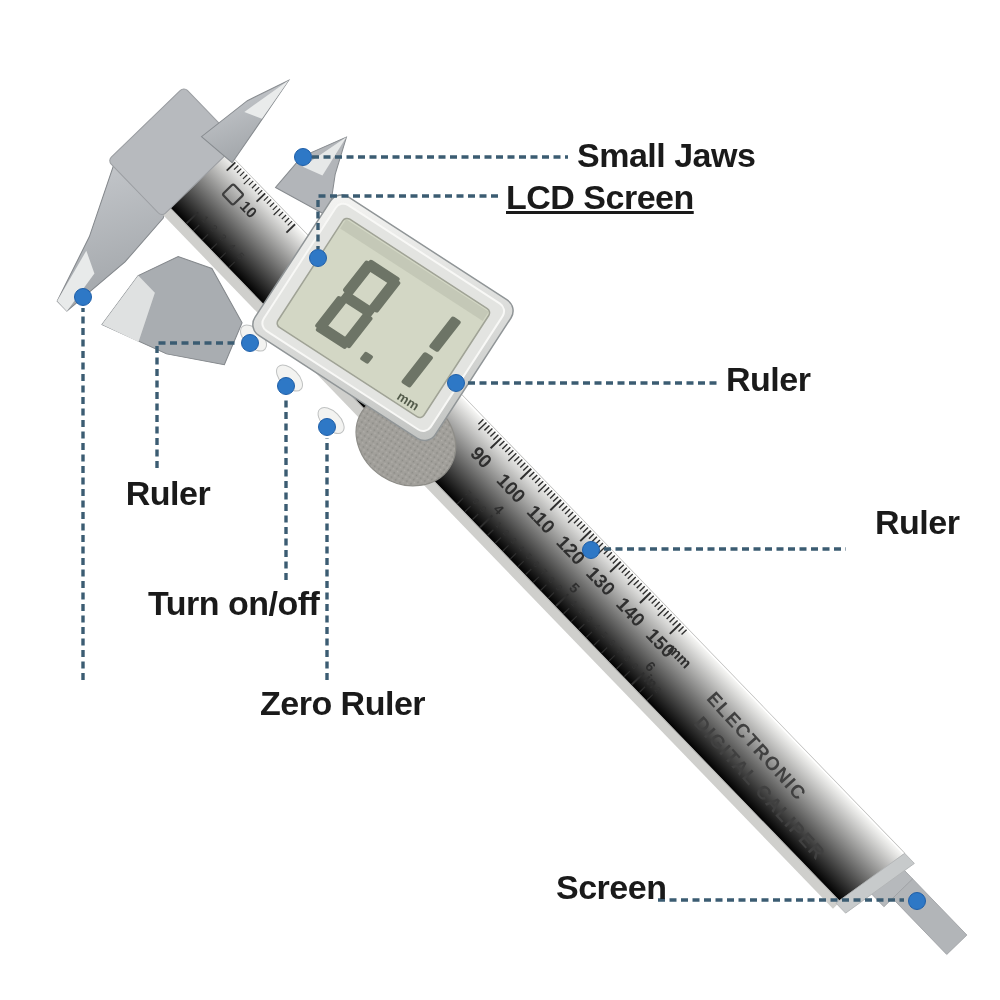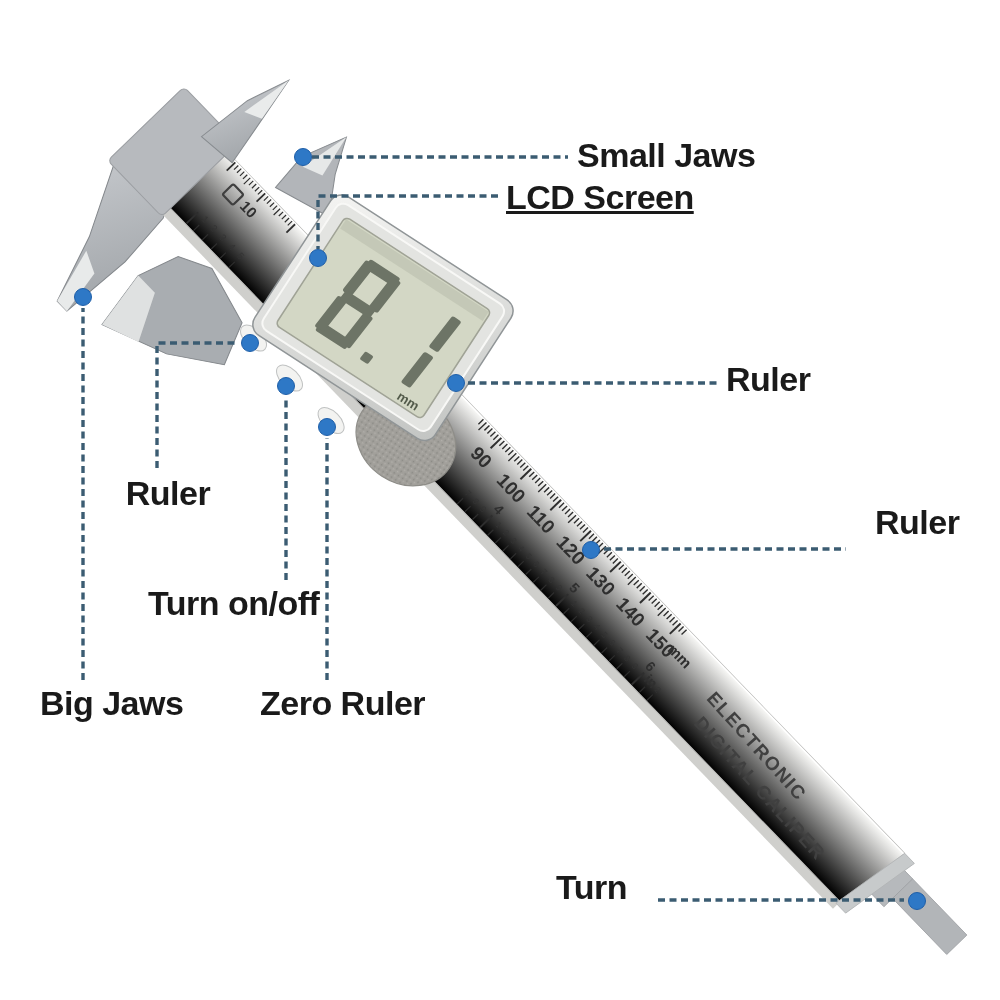"Big Jaws" div.lbl { html: <div>Big Jaws</div> -> none }
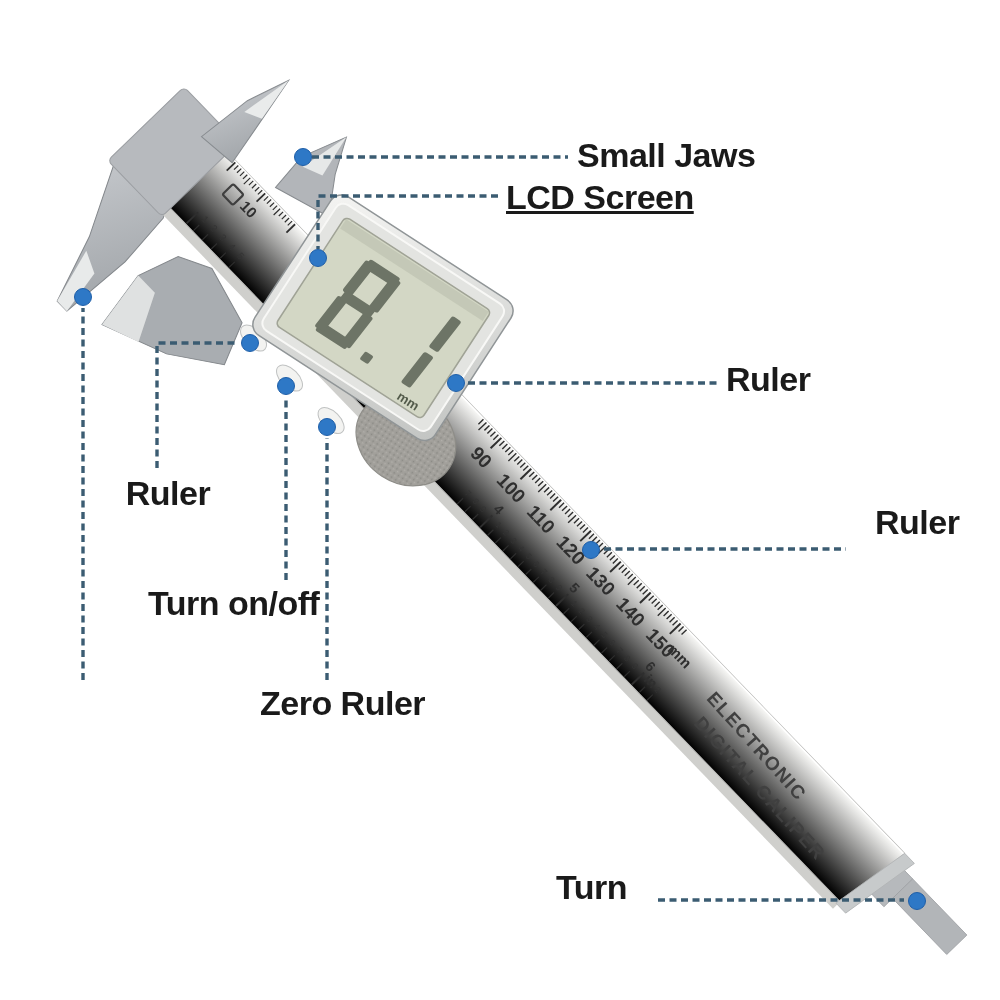"Turn" div.lbl { text: Turn -> Screen }
